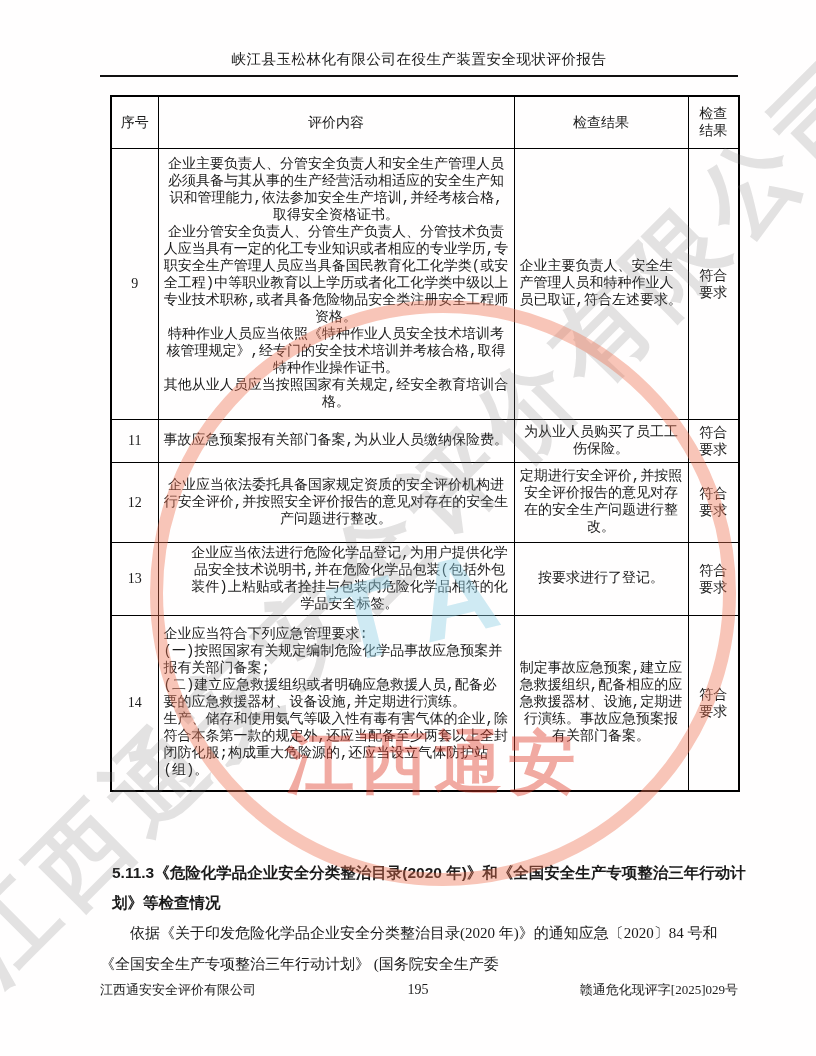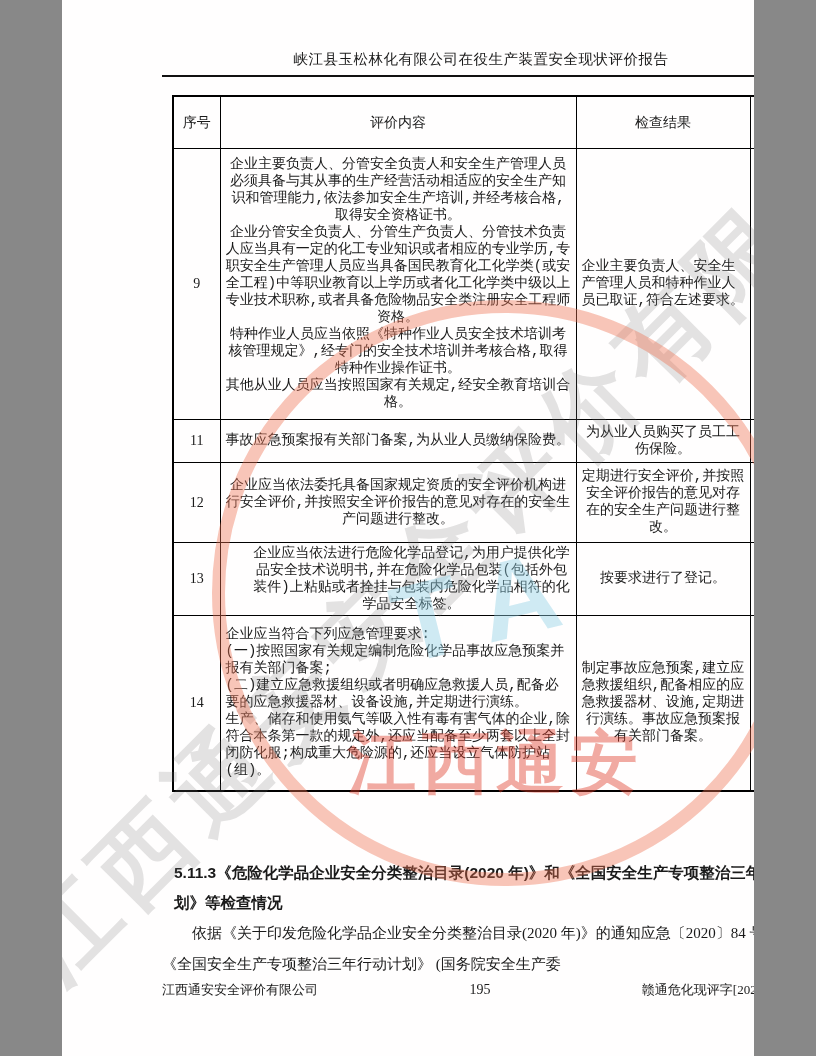"峡江县玉松林化有限公司在役生产装置安全现状评价报告" #page { width: 692px -> 816px }
